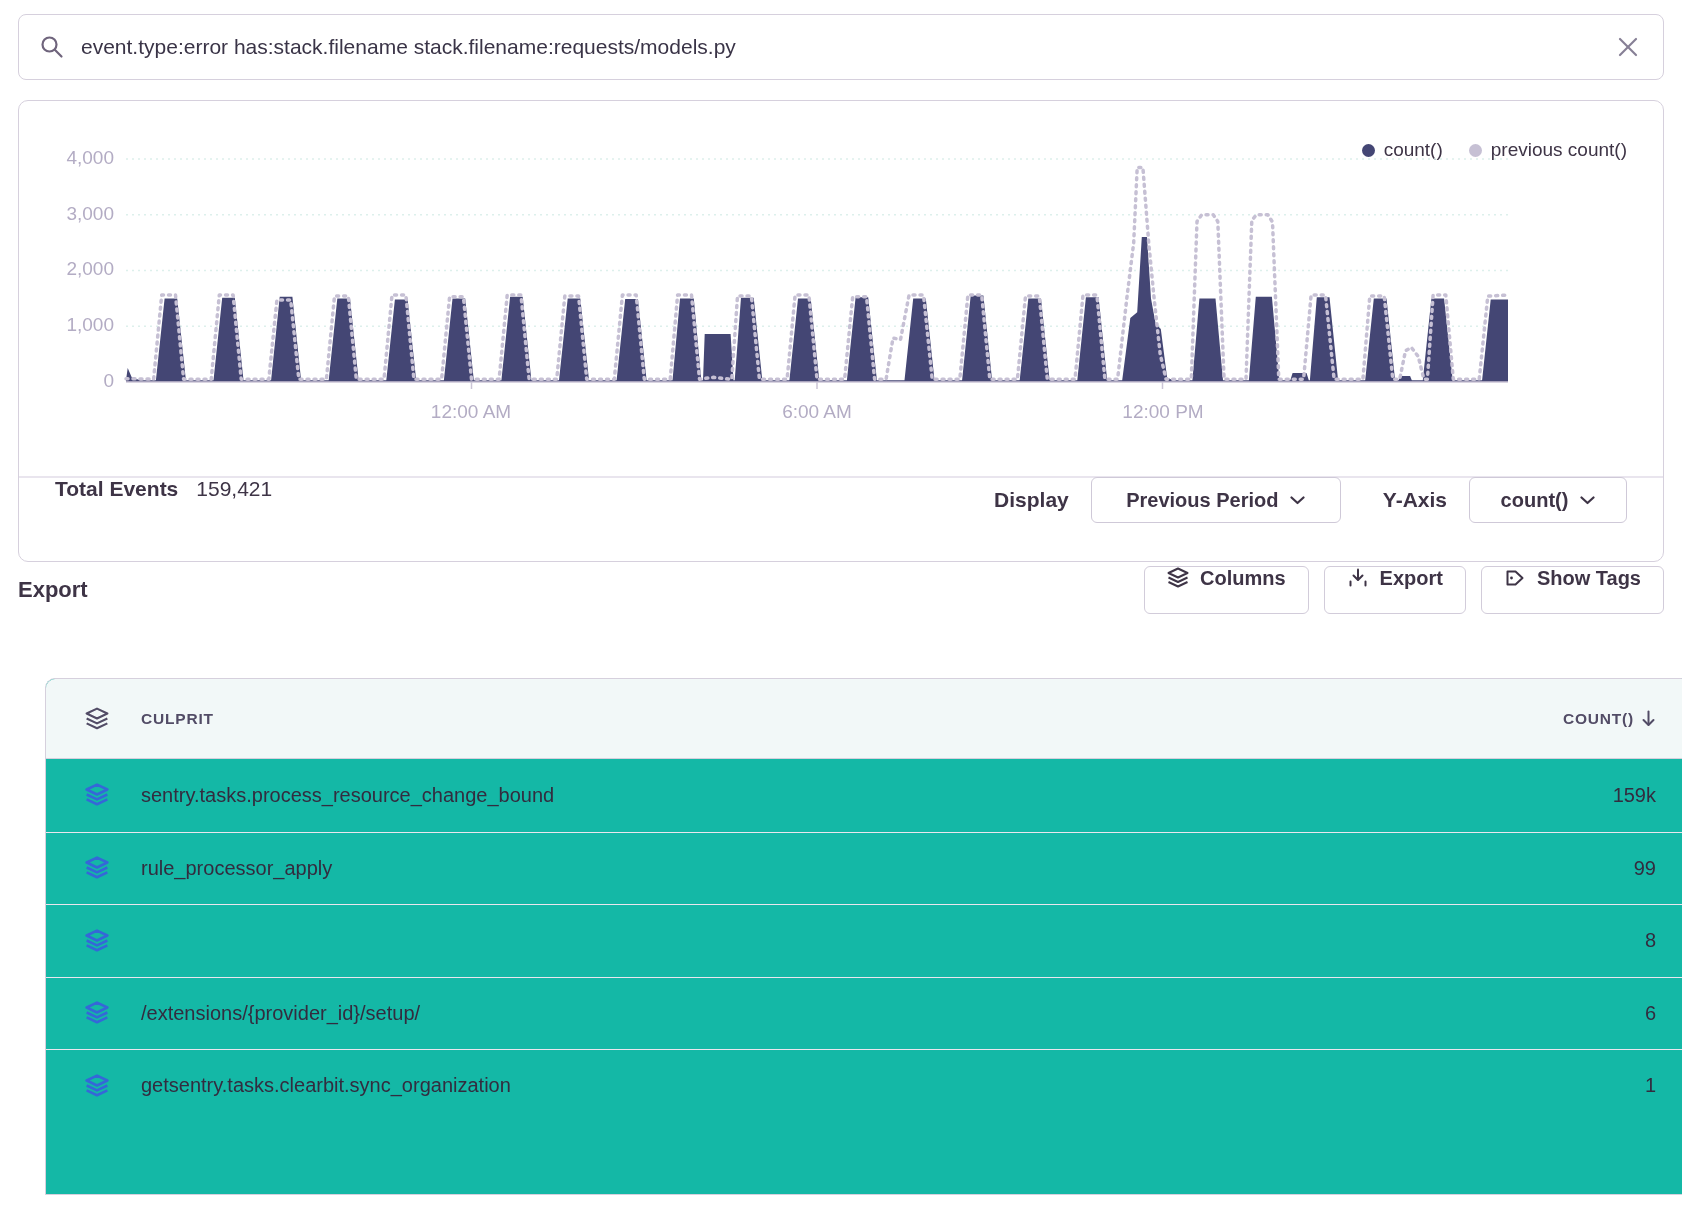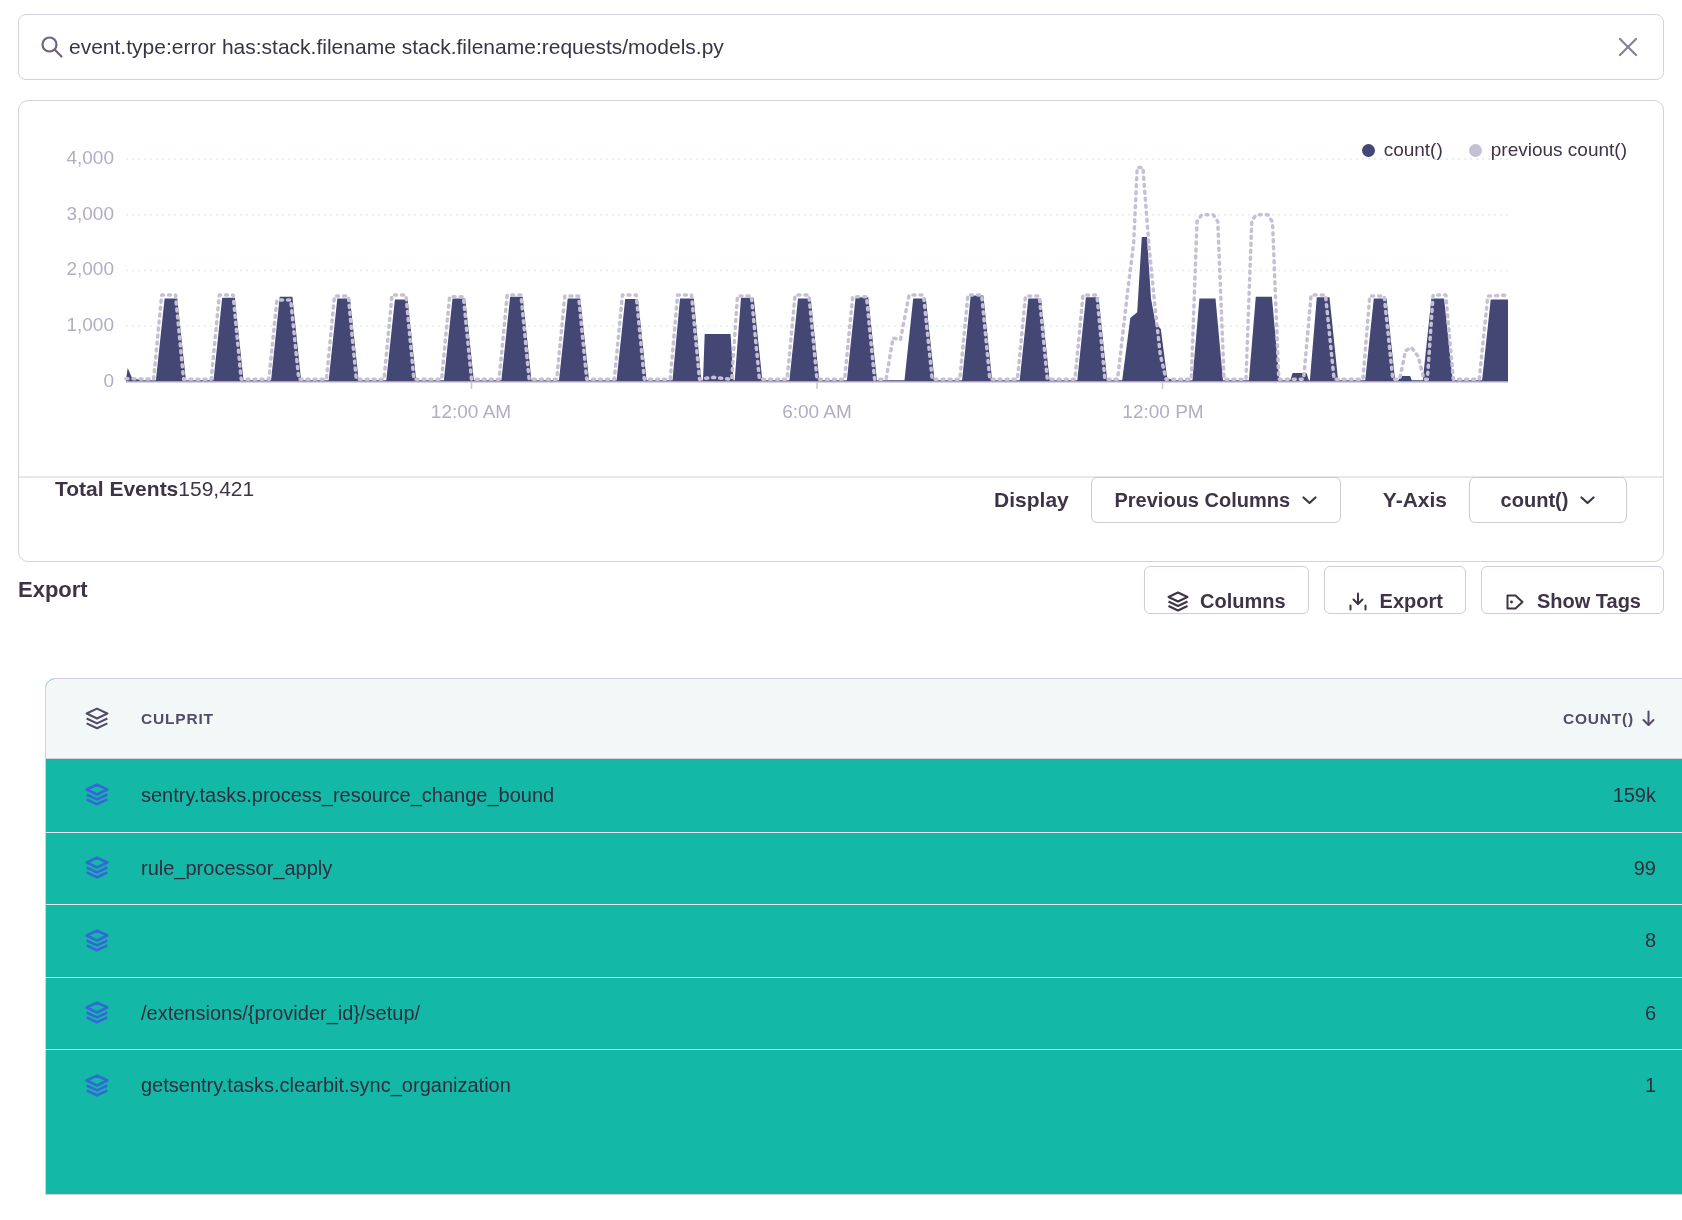"event.type:error has:stack.filename" .search-text { margin-left: 4px -> 16px }
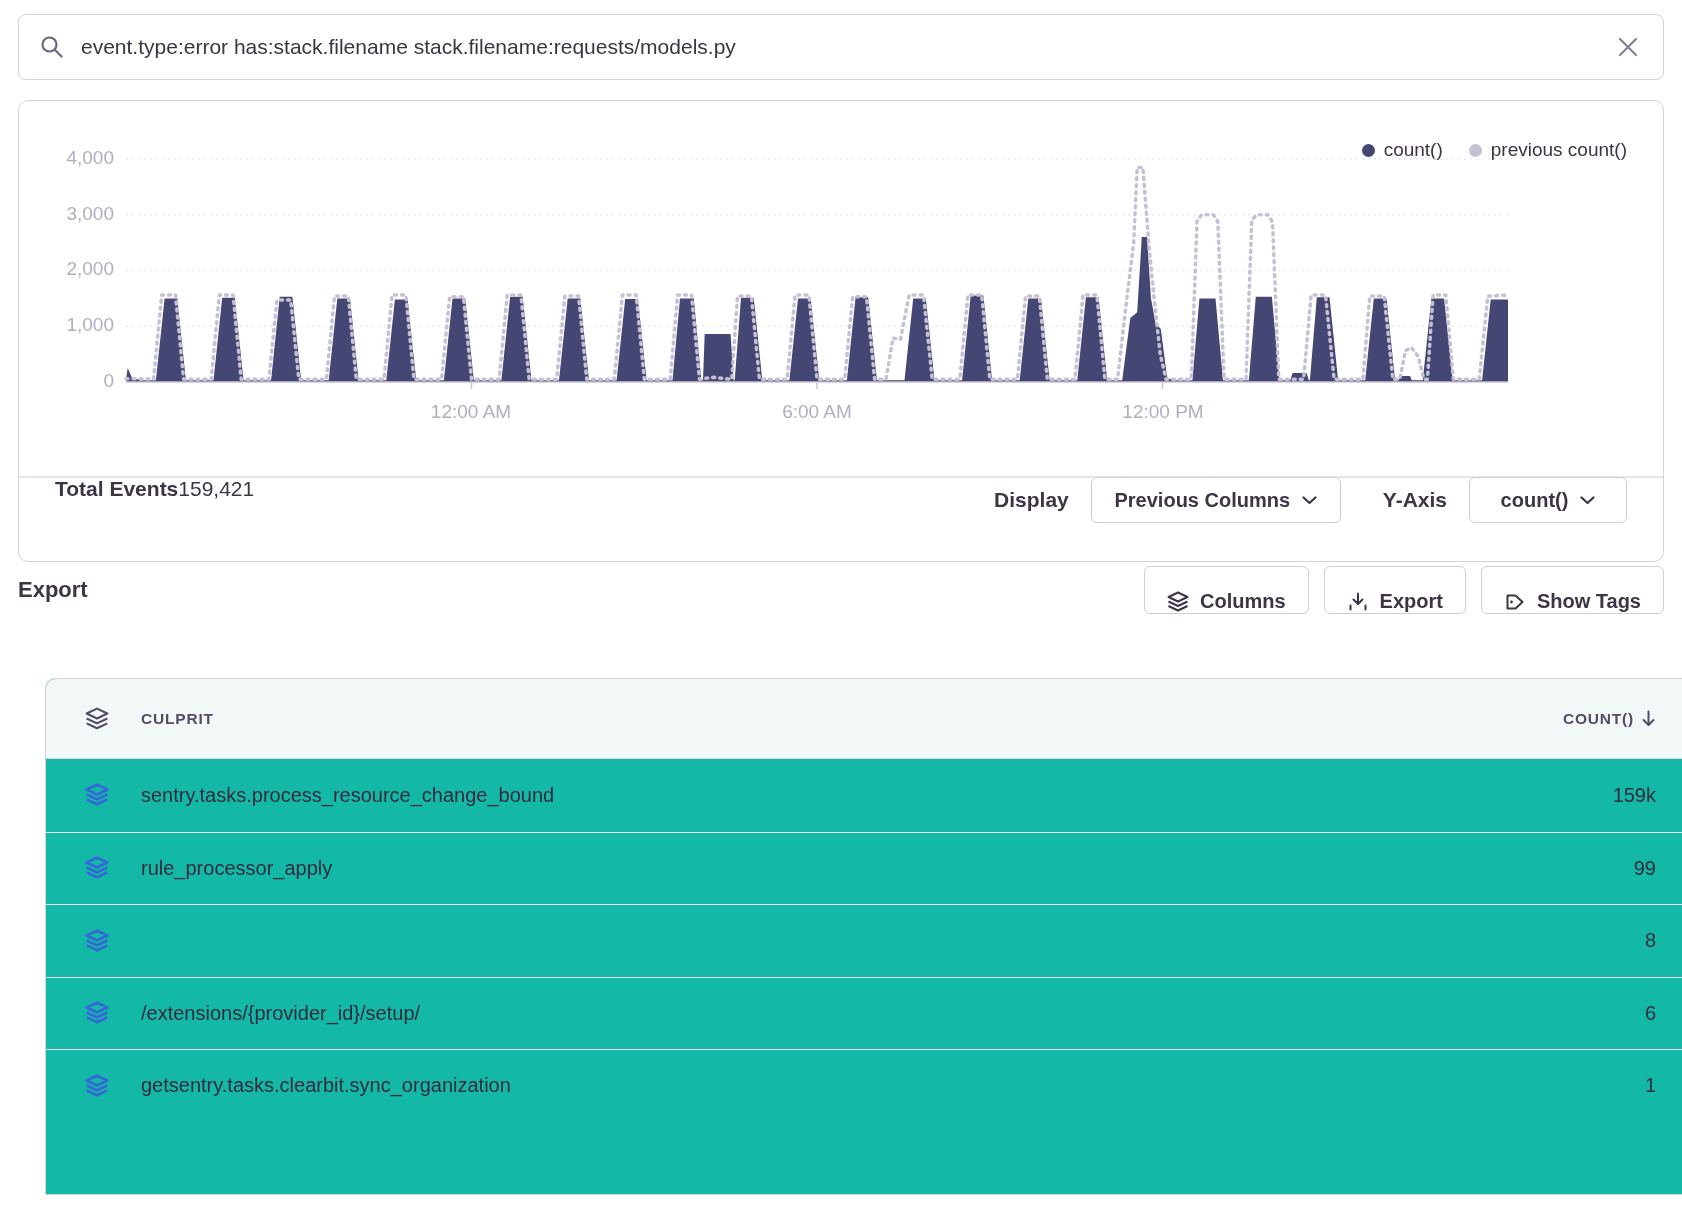"159,421" .total-value { margin-left: none -> 18px }
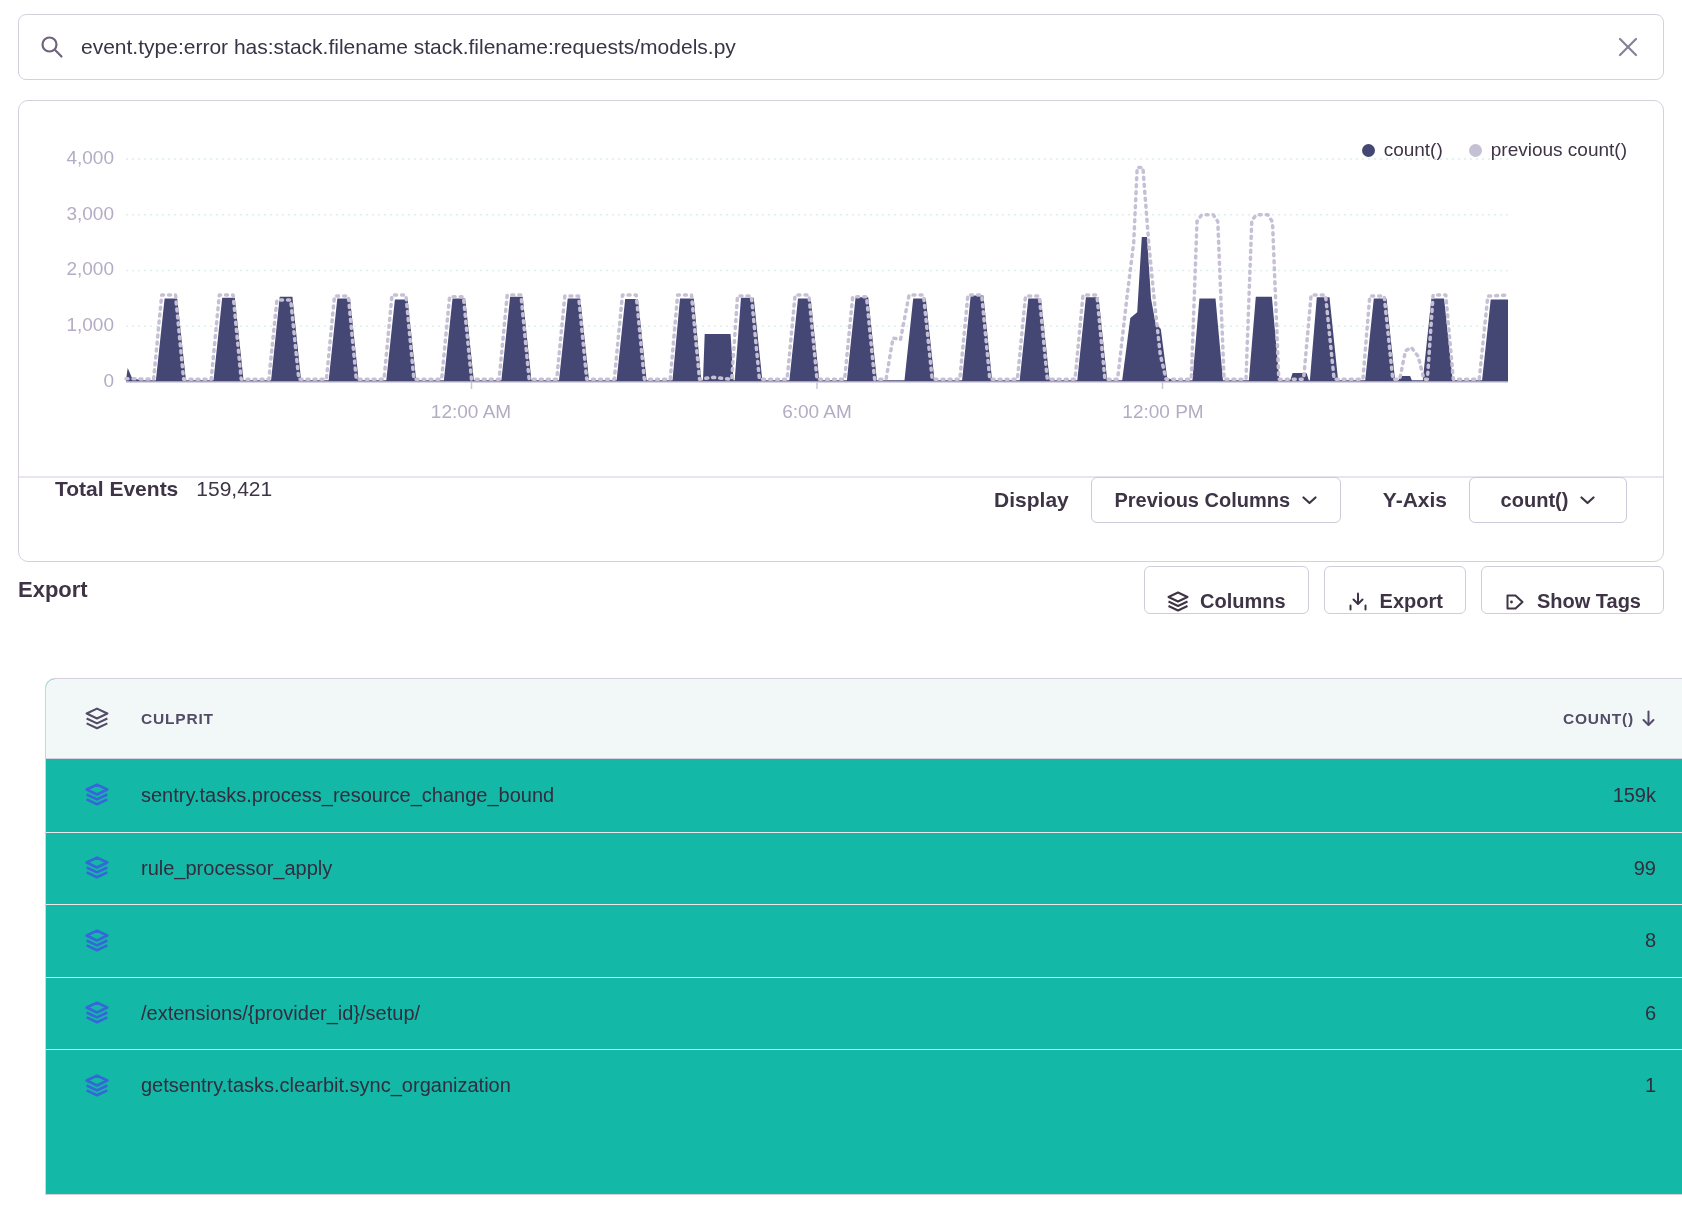"Previous Columns" span { text: Columns -> Period }
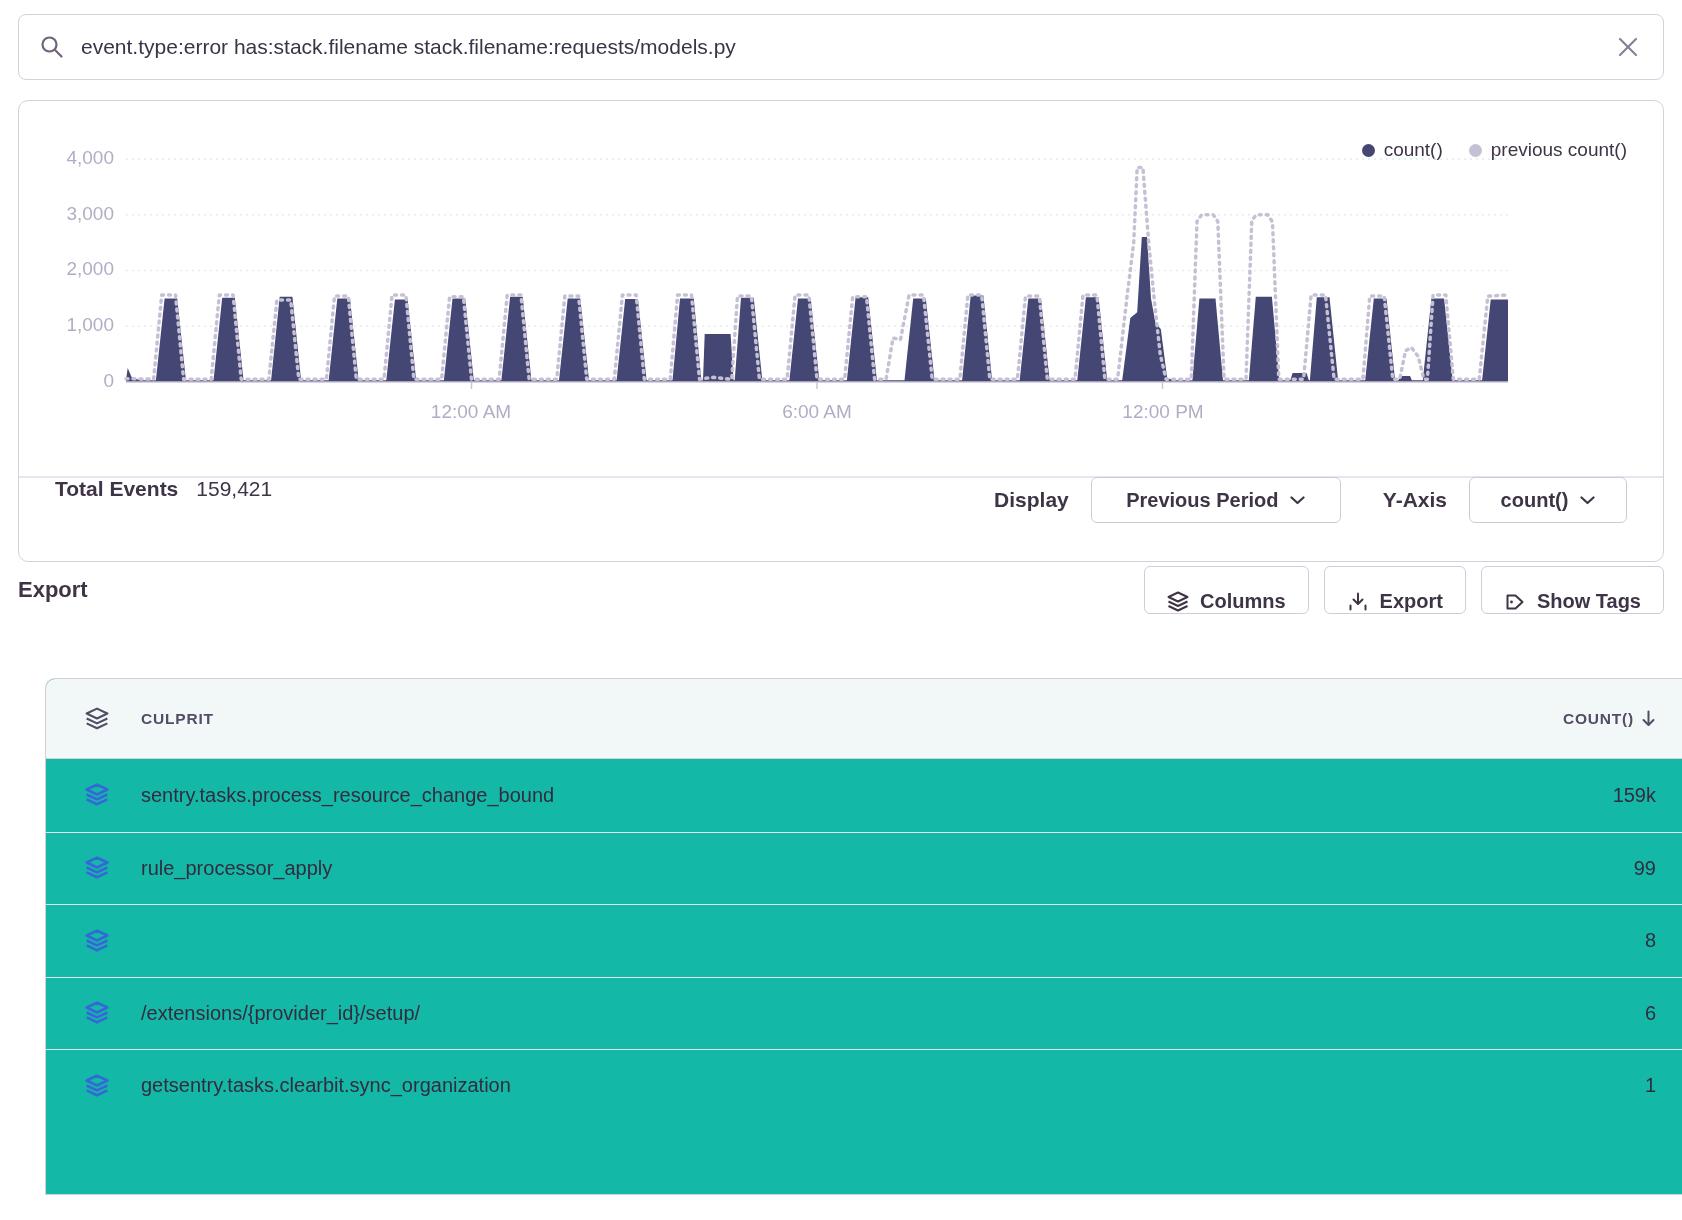"Columns" .btn { align-items: flex-end -> flex-start }
